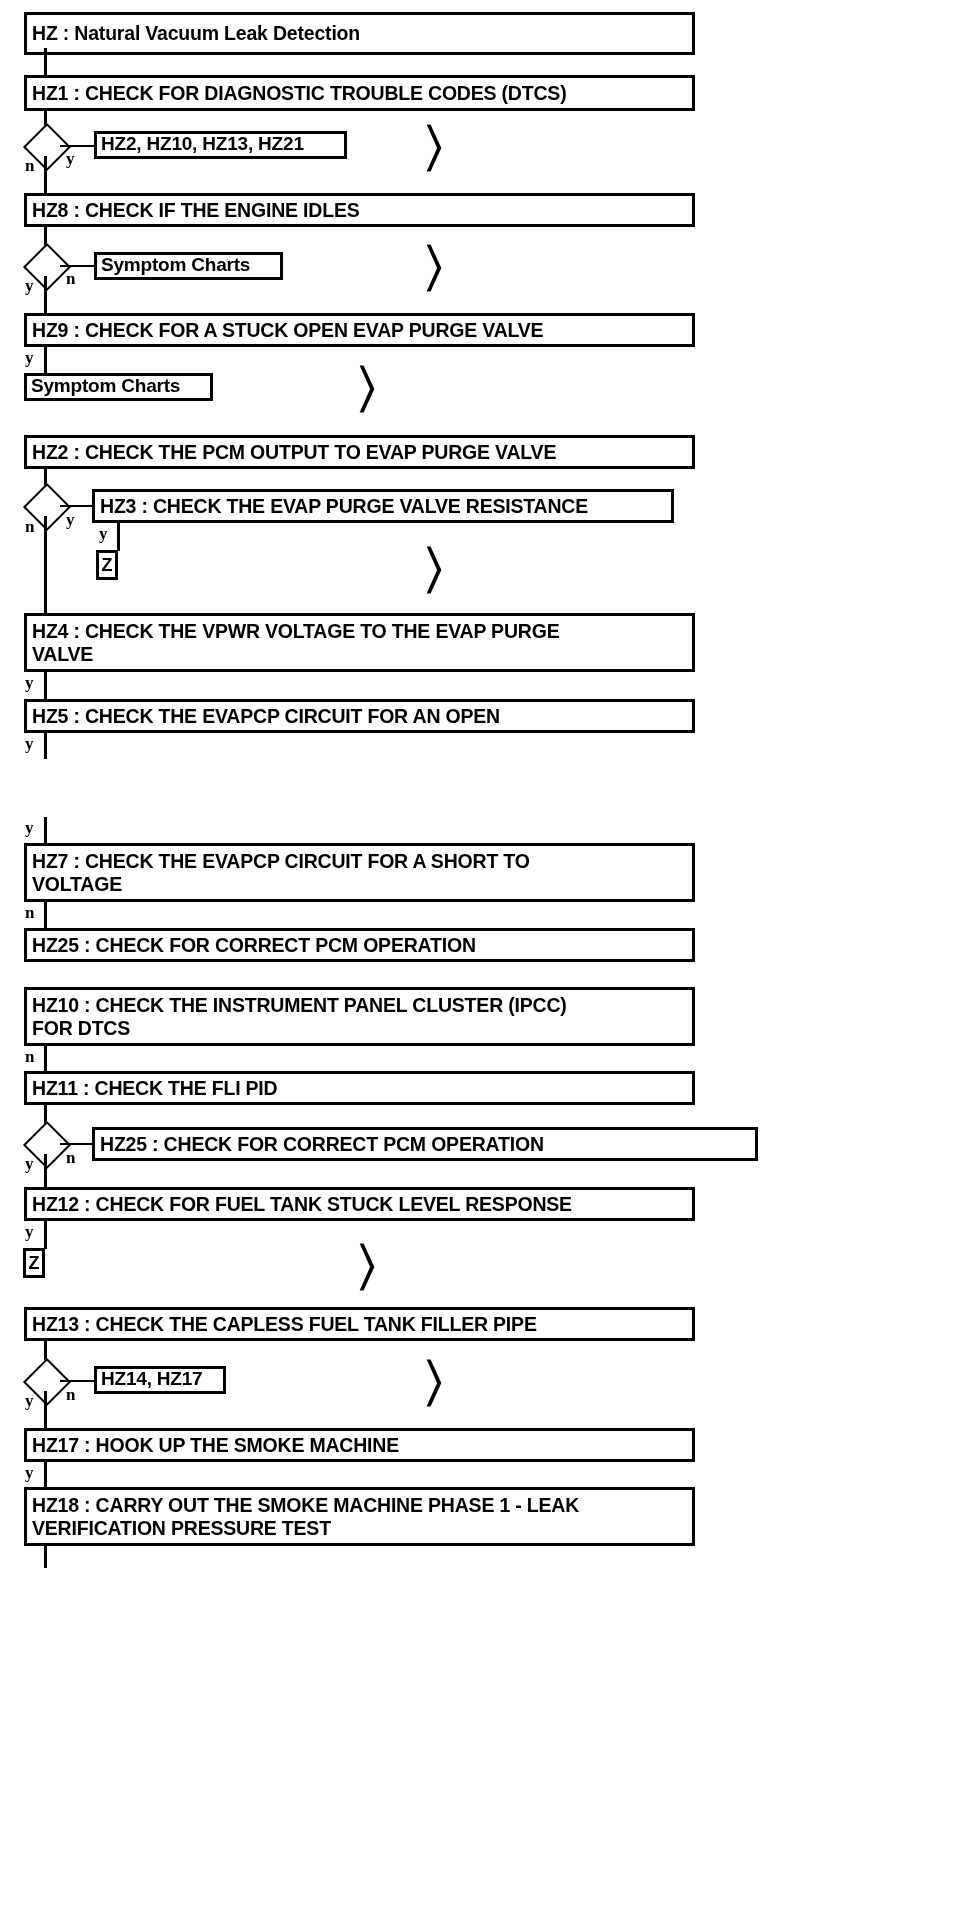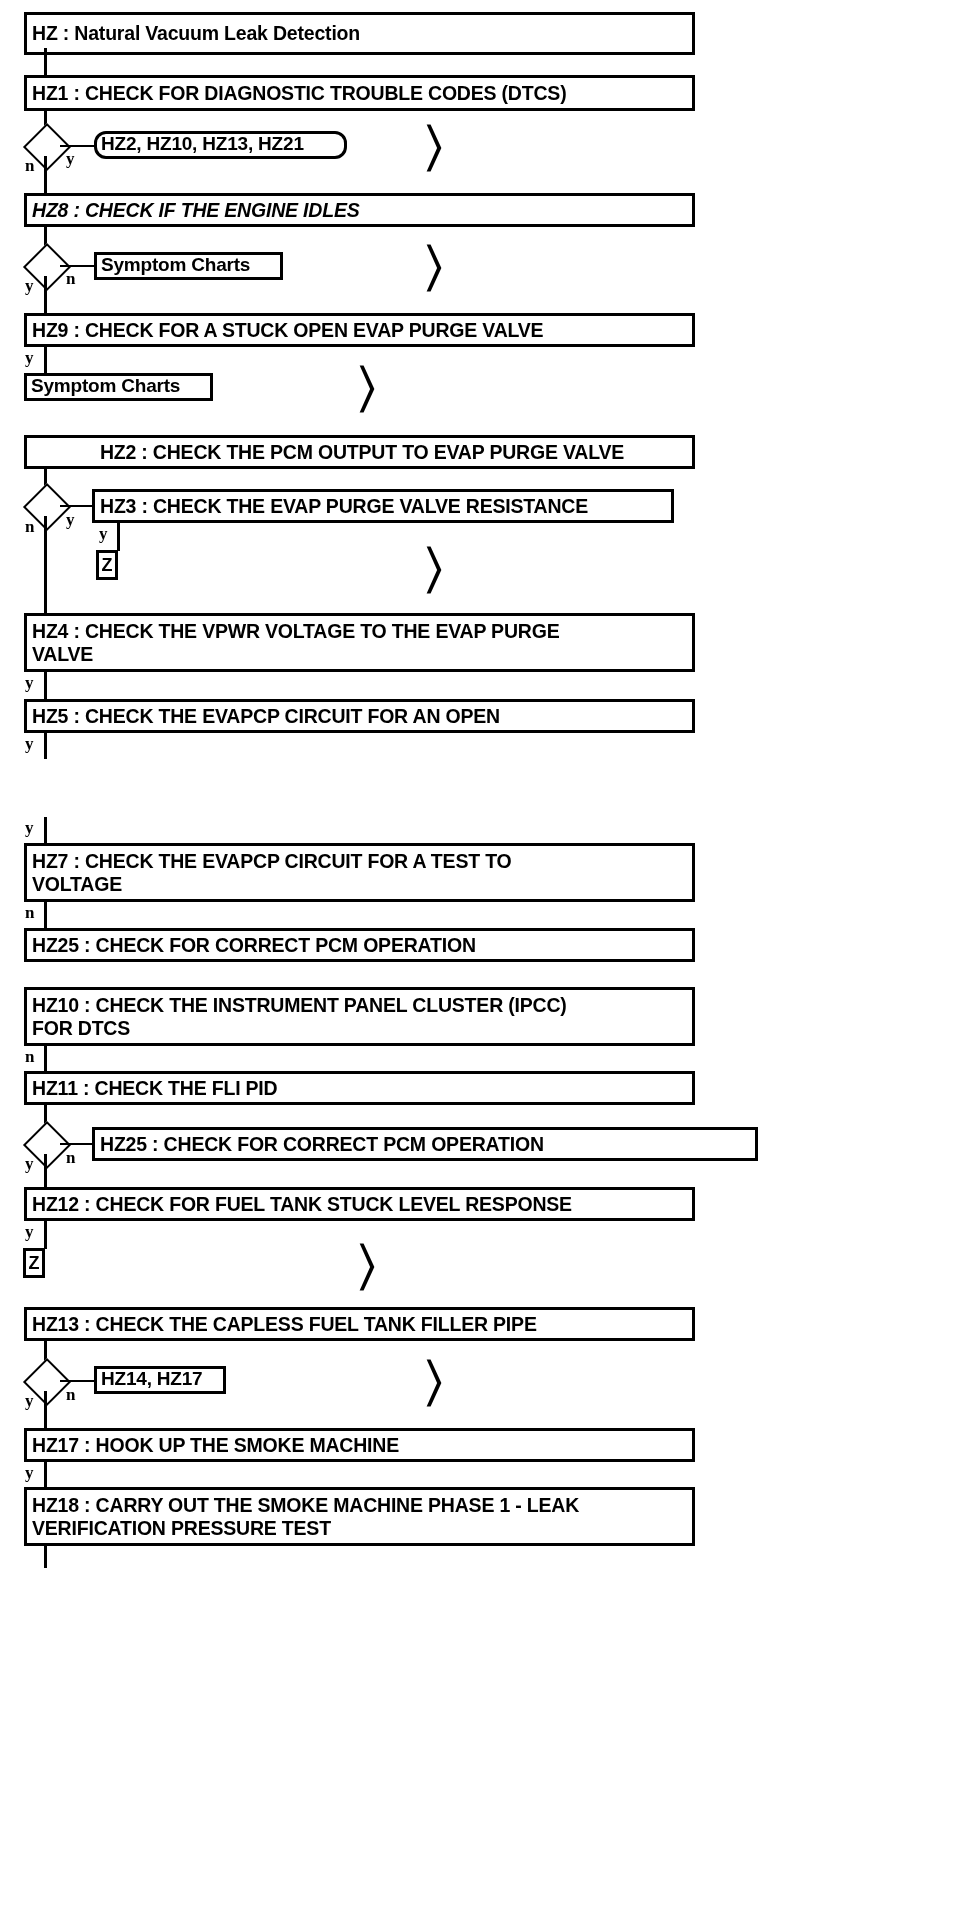"HZ2, HZ10, HZ13, HZ21" div.ref { border-radius: 12px -> none }
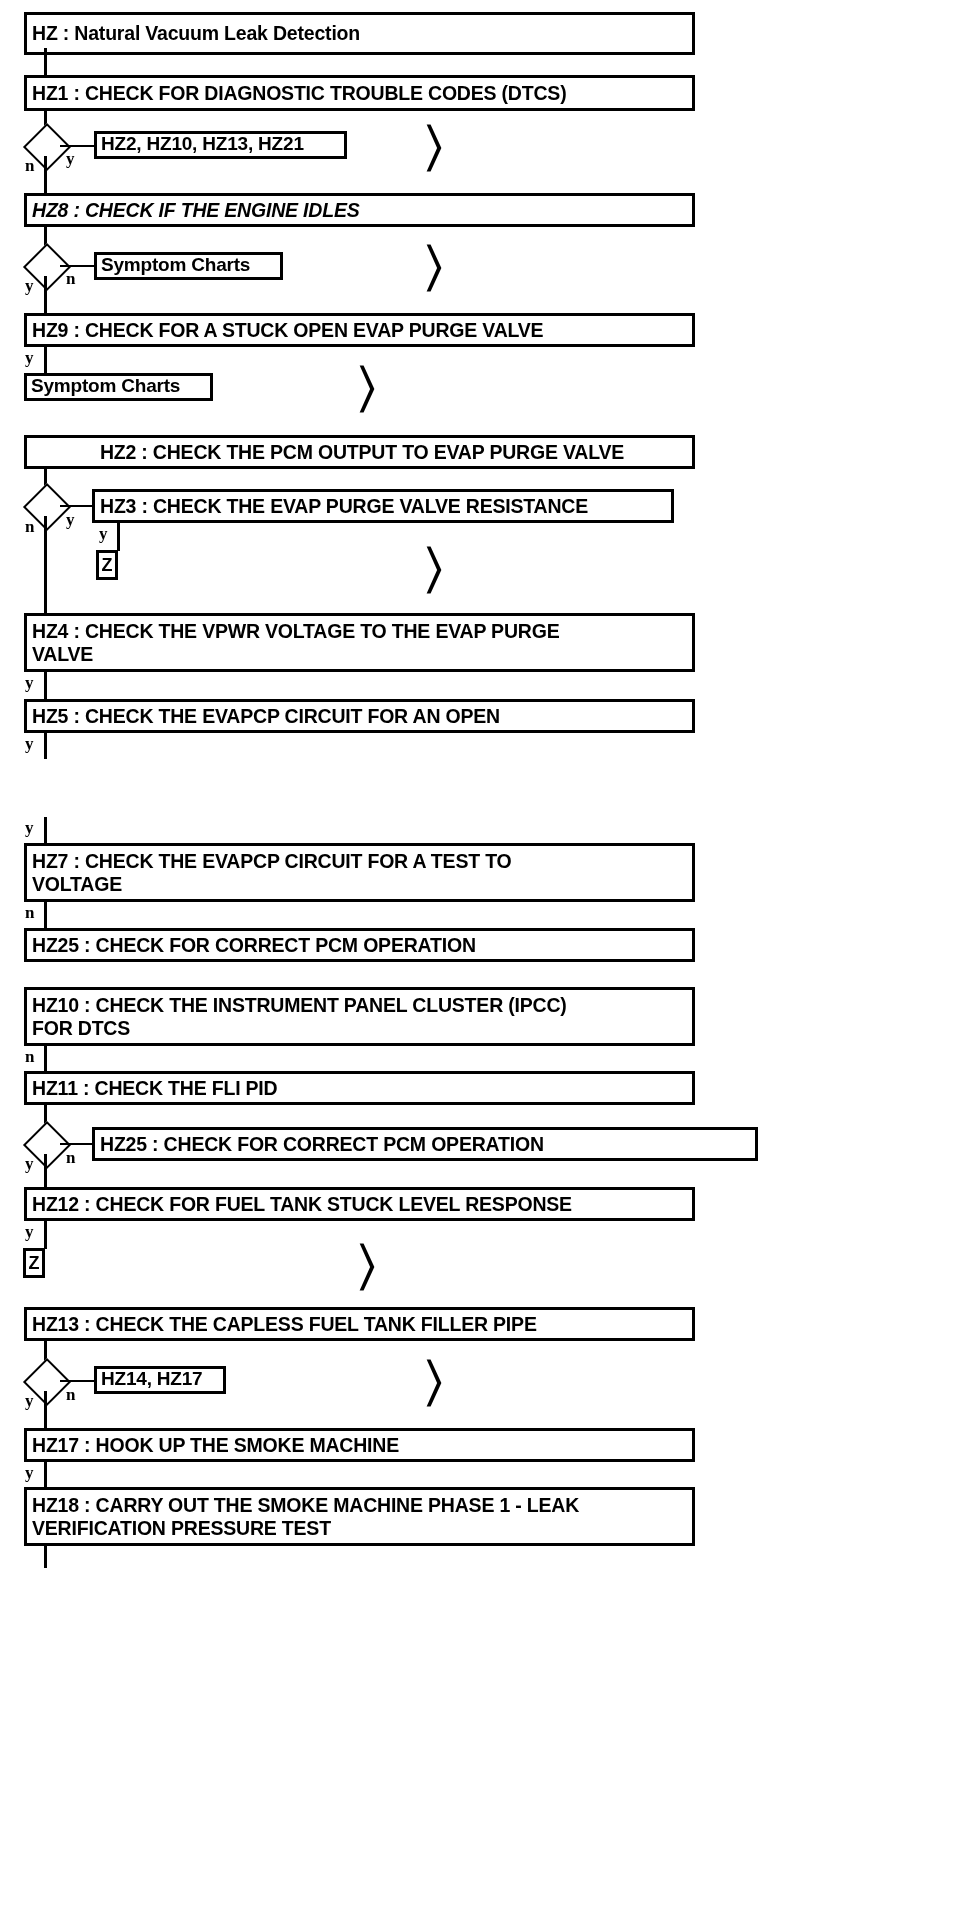"HZ8 : CHECK IF THE" div.box { font-style: italic -> none }
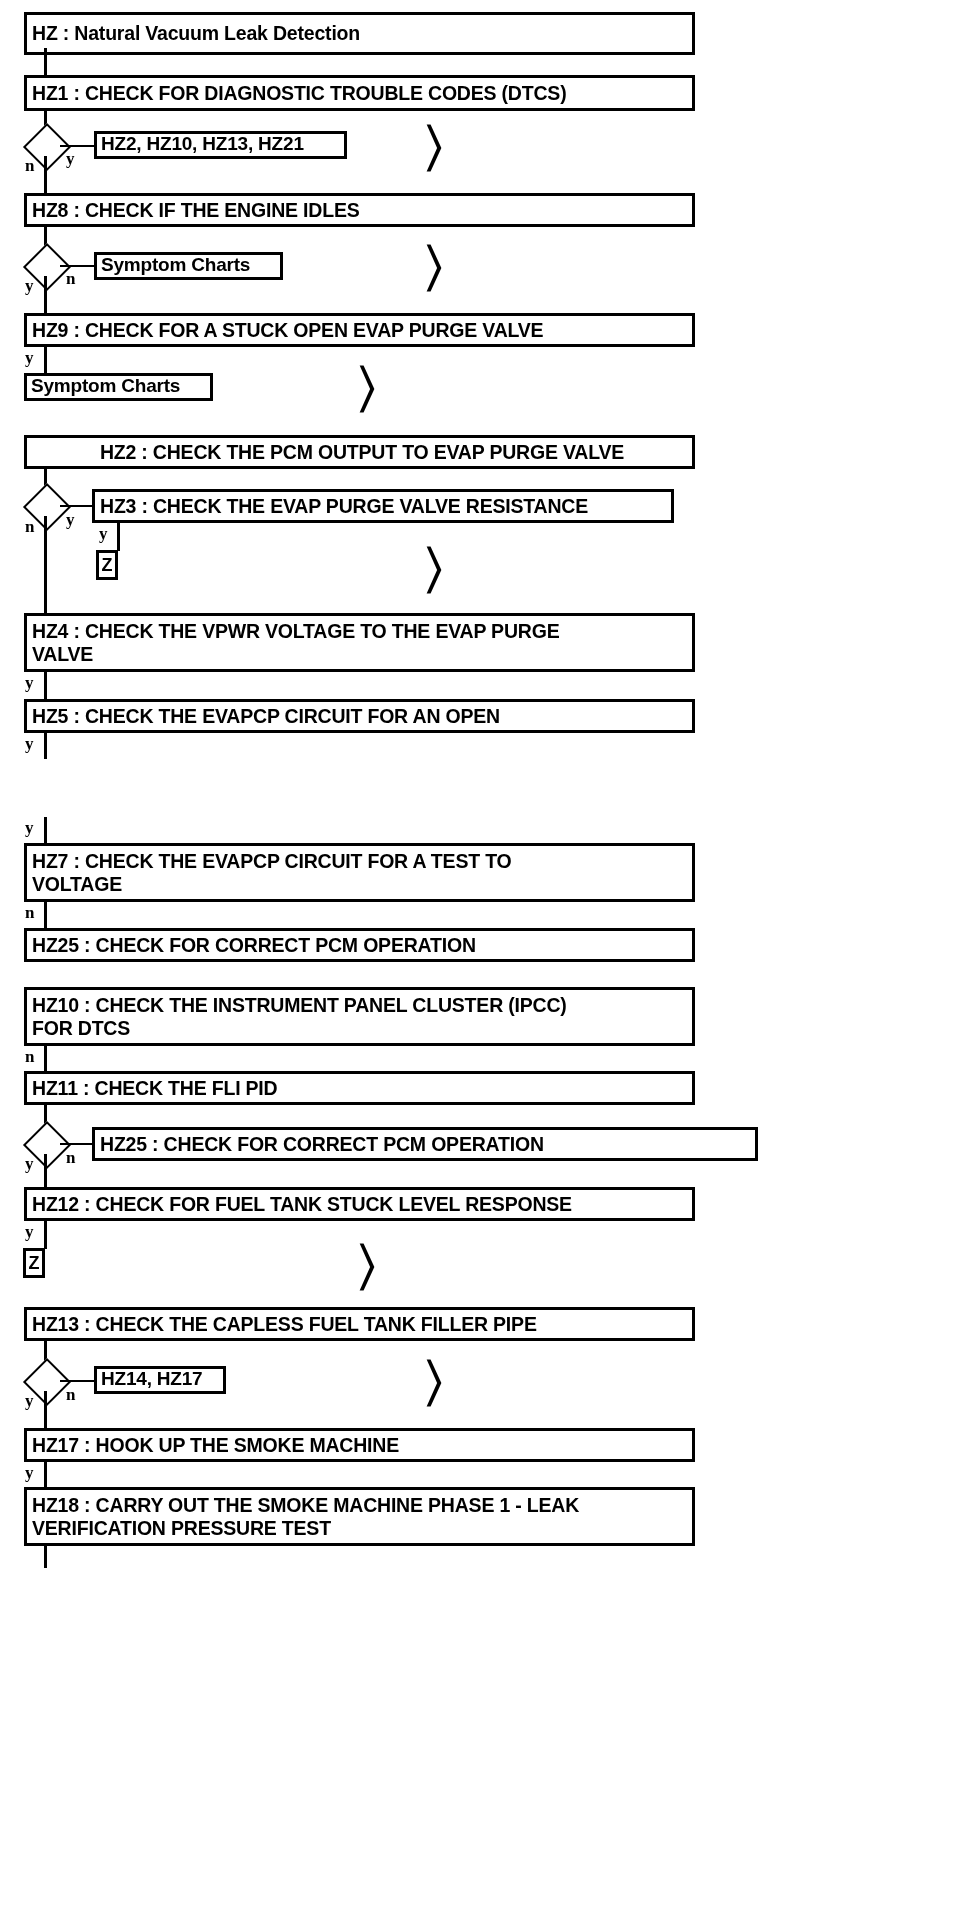"HZ2 : CHECK THE PCM" div.box { justify-content: center -> none }
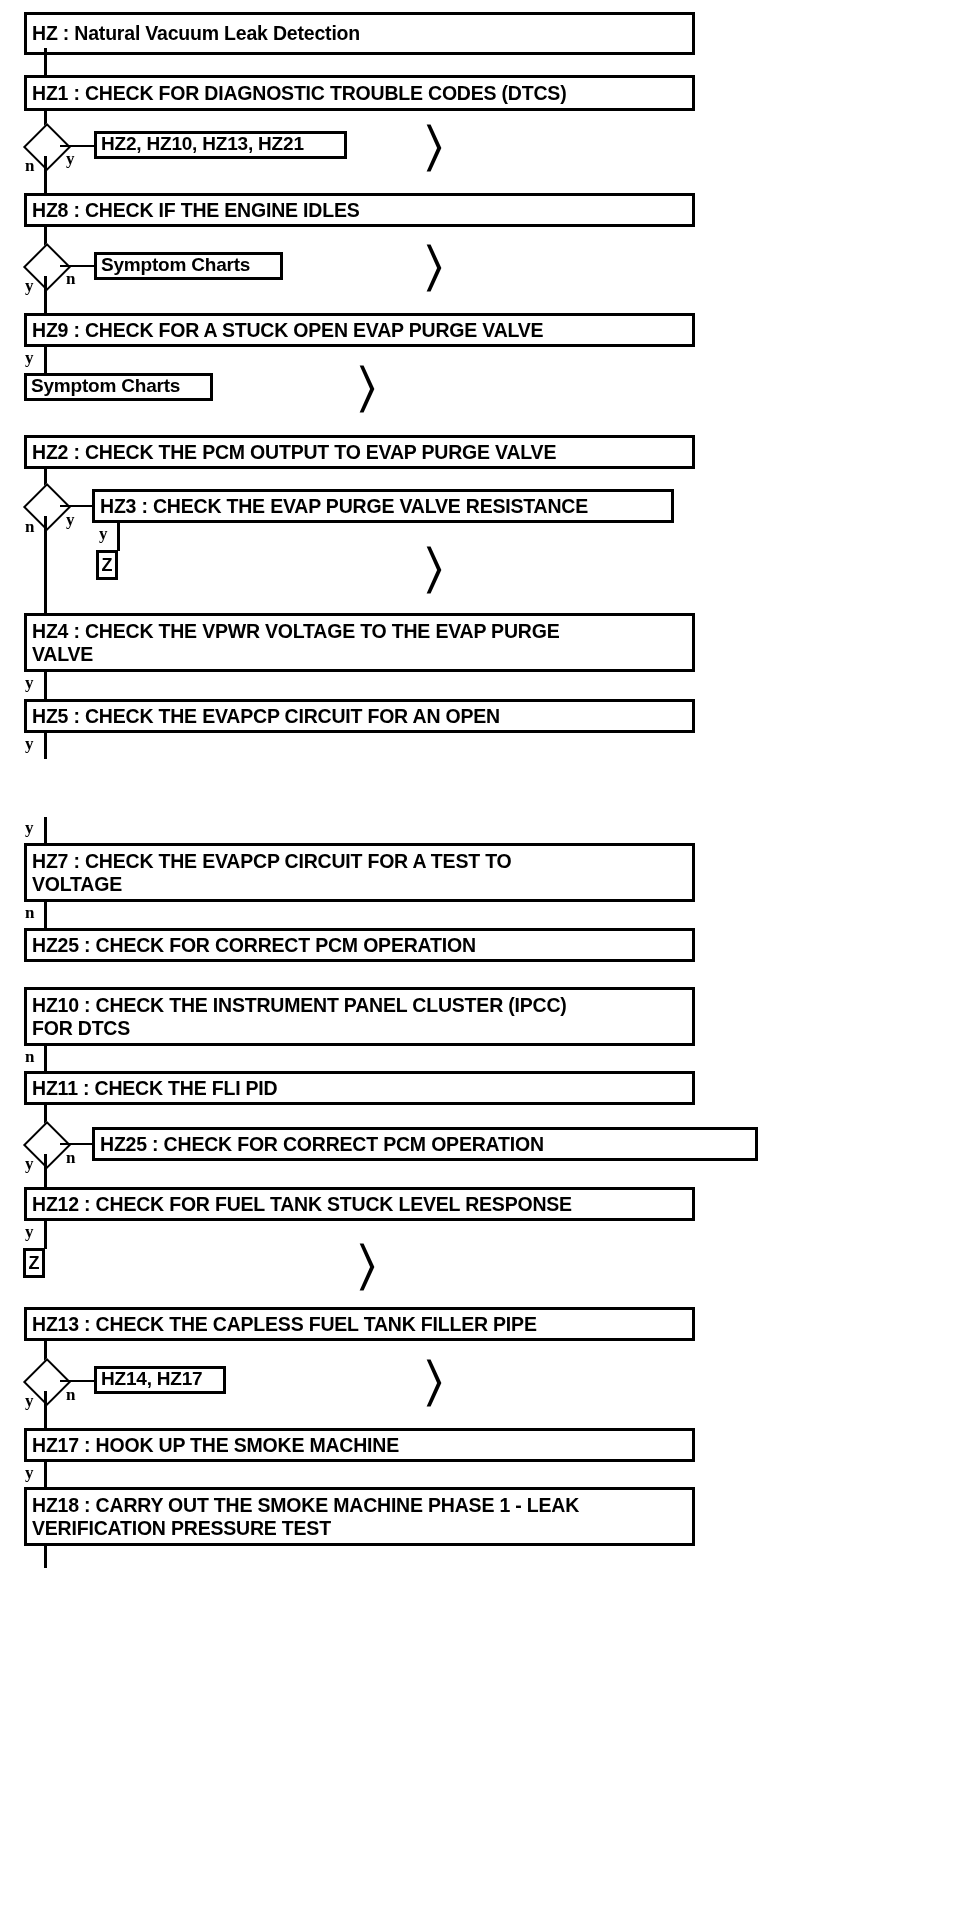"HZ7 : CHECK THE EVAPCP" span.txt { text: TEST -> SHORT }
